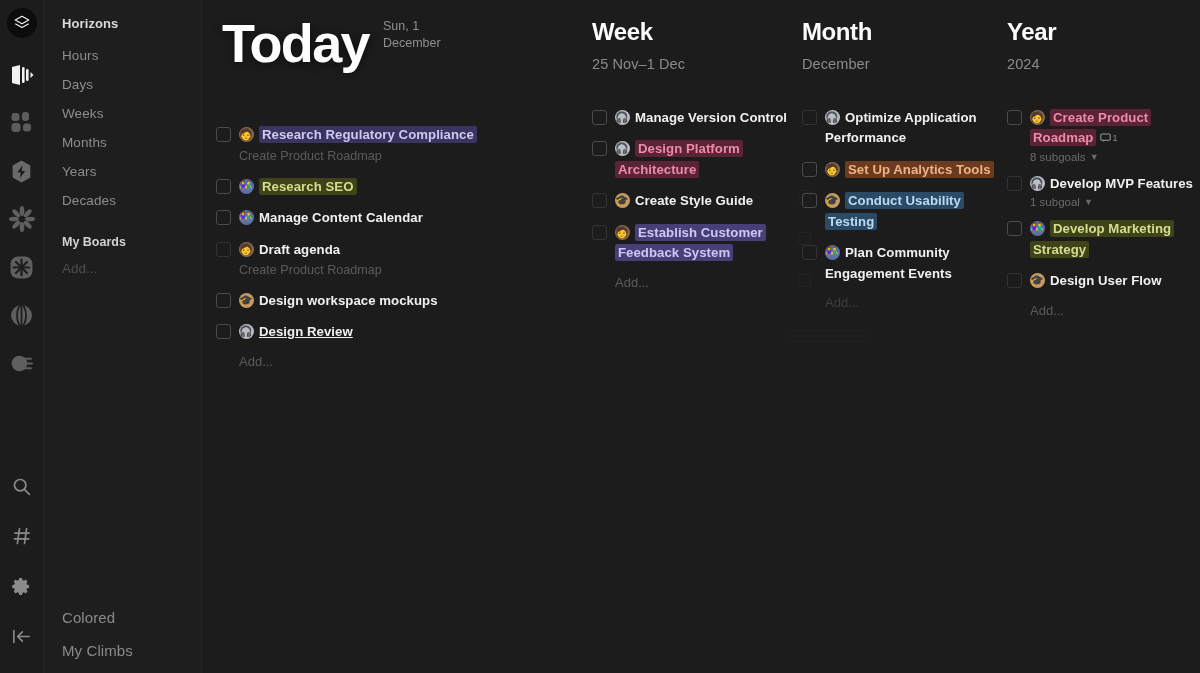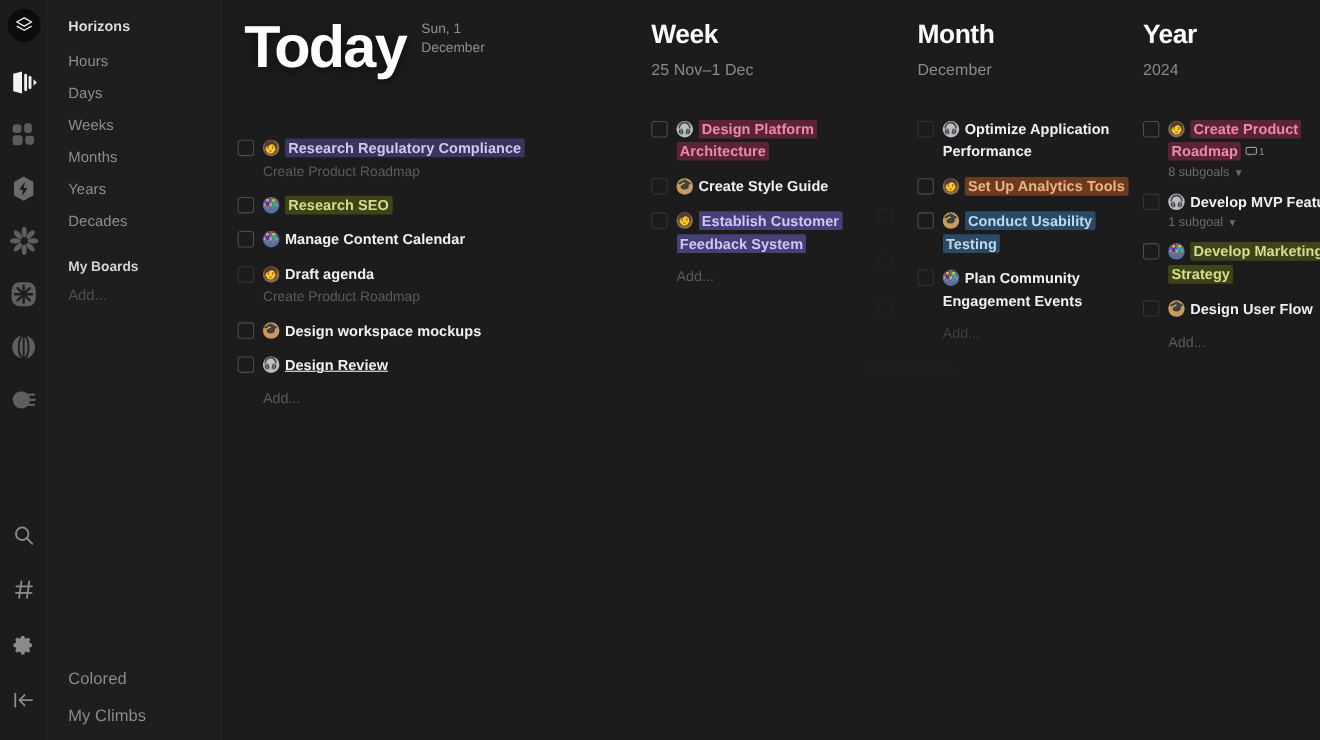"Month" .col-month { margin-left: 32px -> none }
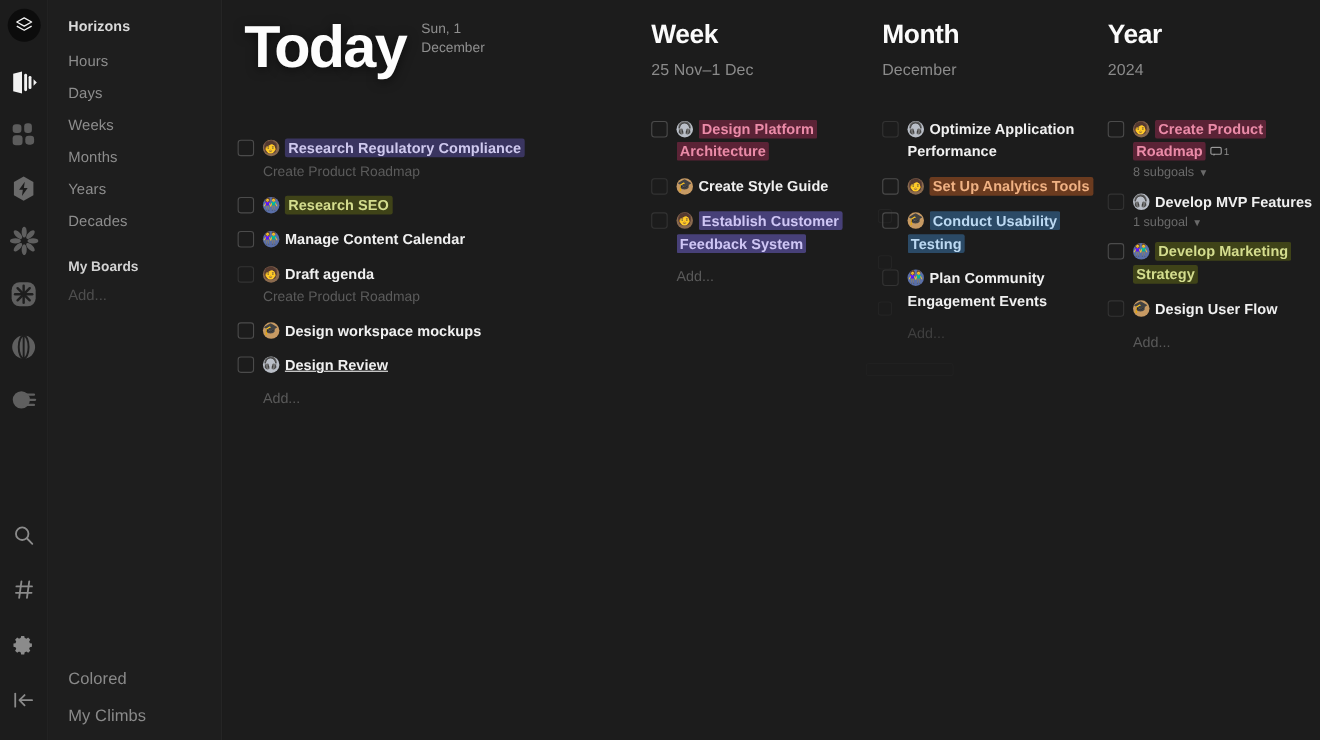"🎧 Manage Version Control" div.task { html: none -> <div> <div></div> <div><div><span>🎧</span><span>Manage Version Control</span></div></div> </div> }
